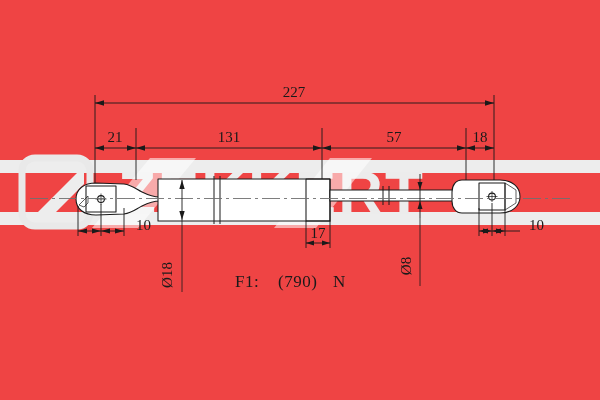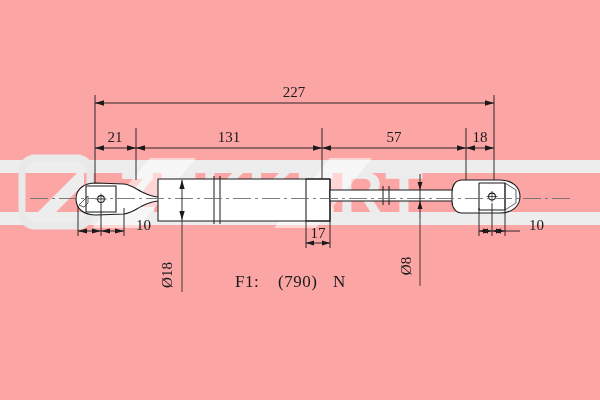"227" #stage { background: #fca5a5 -> #ef4444 }
